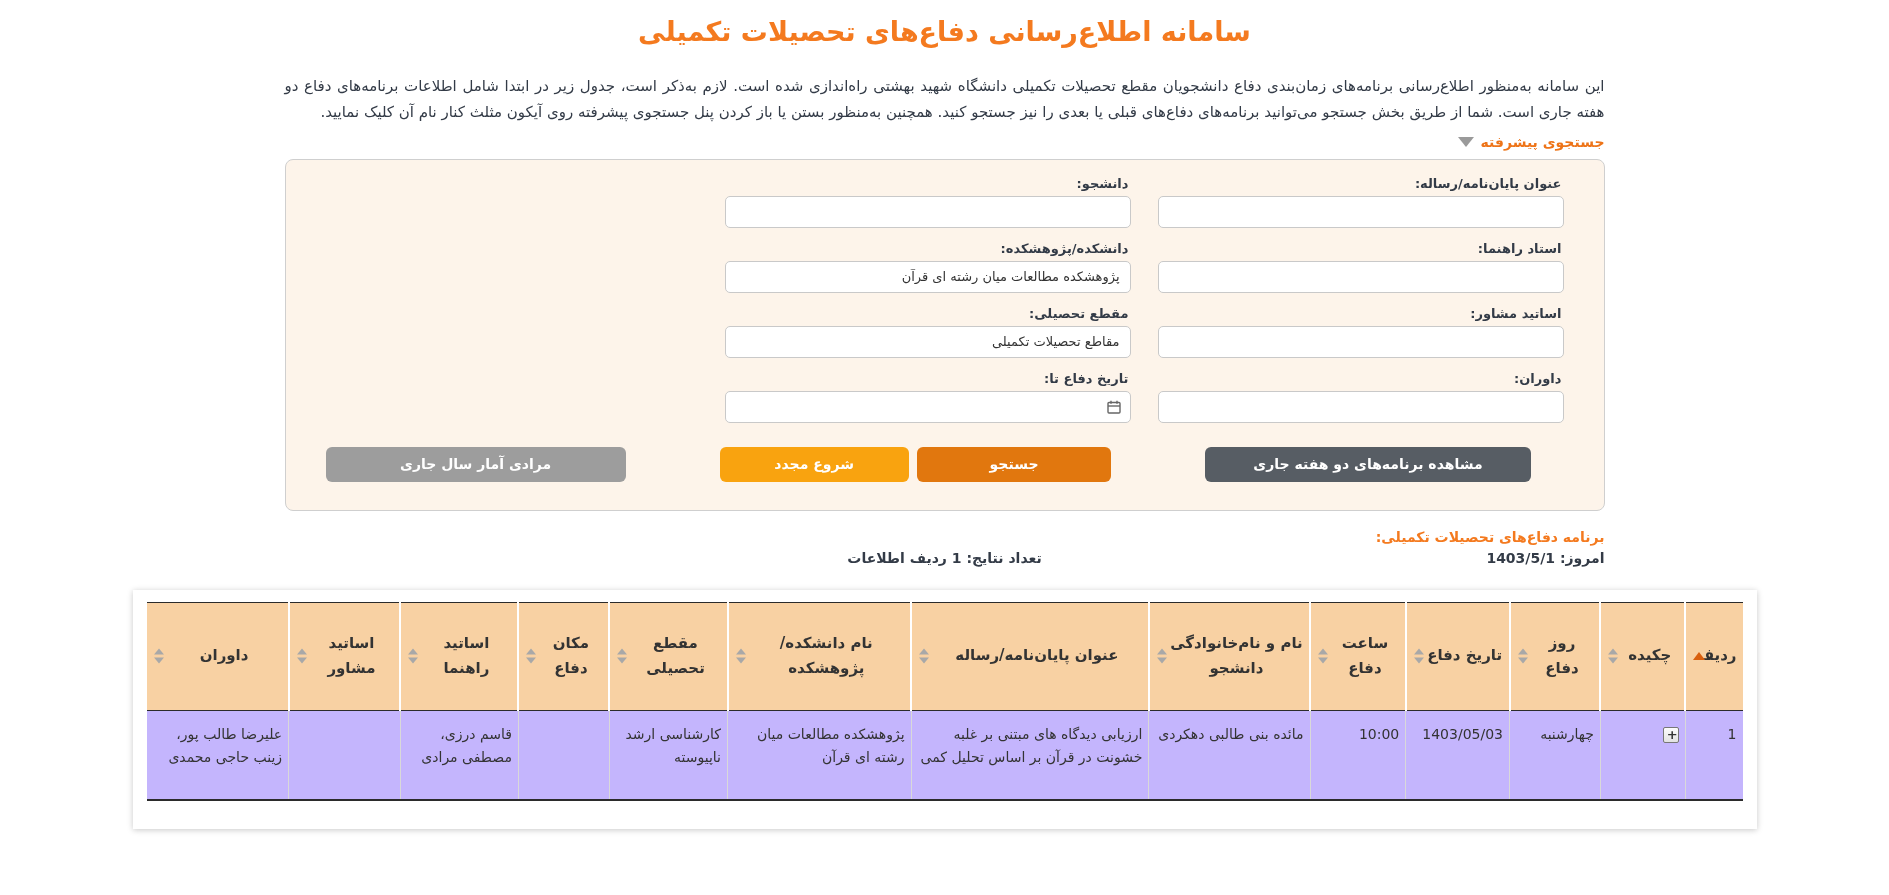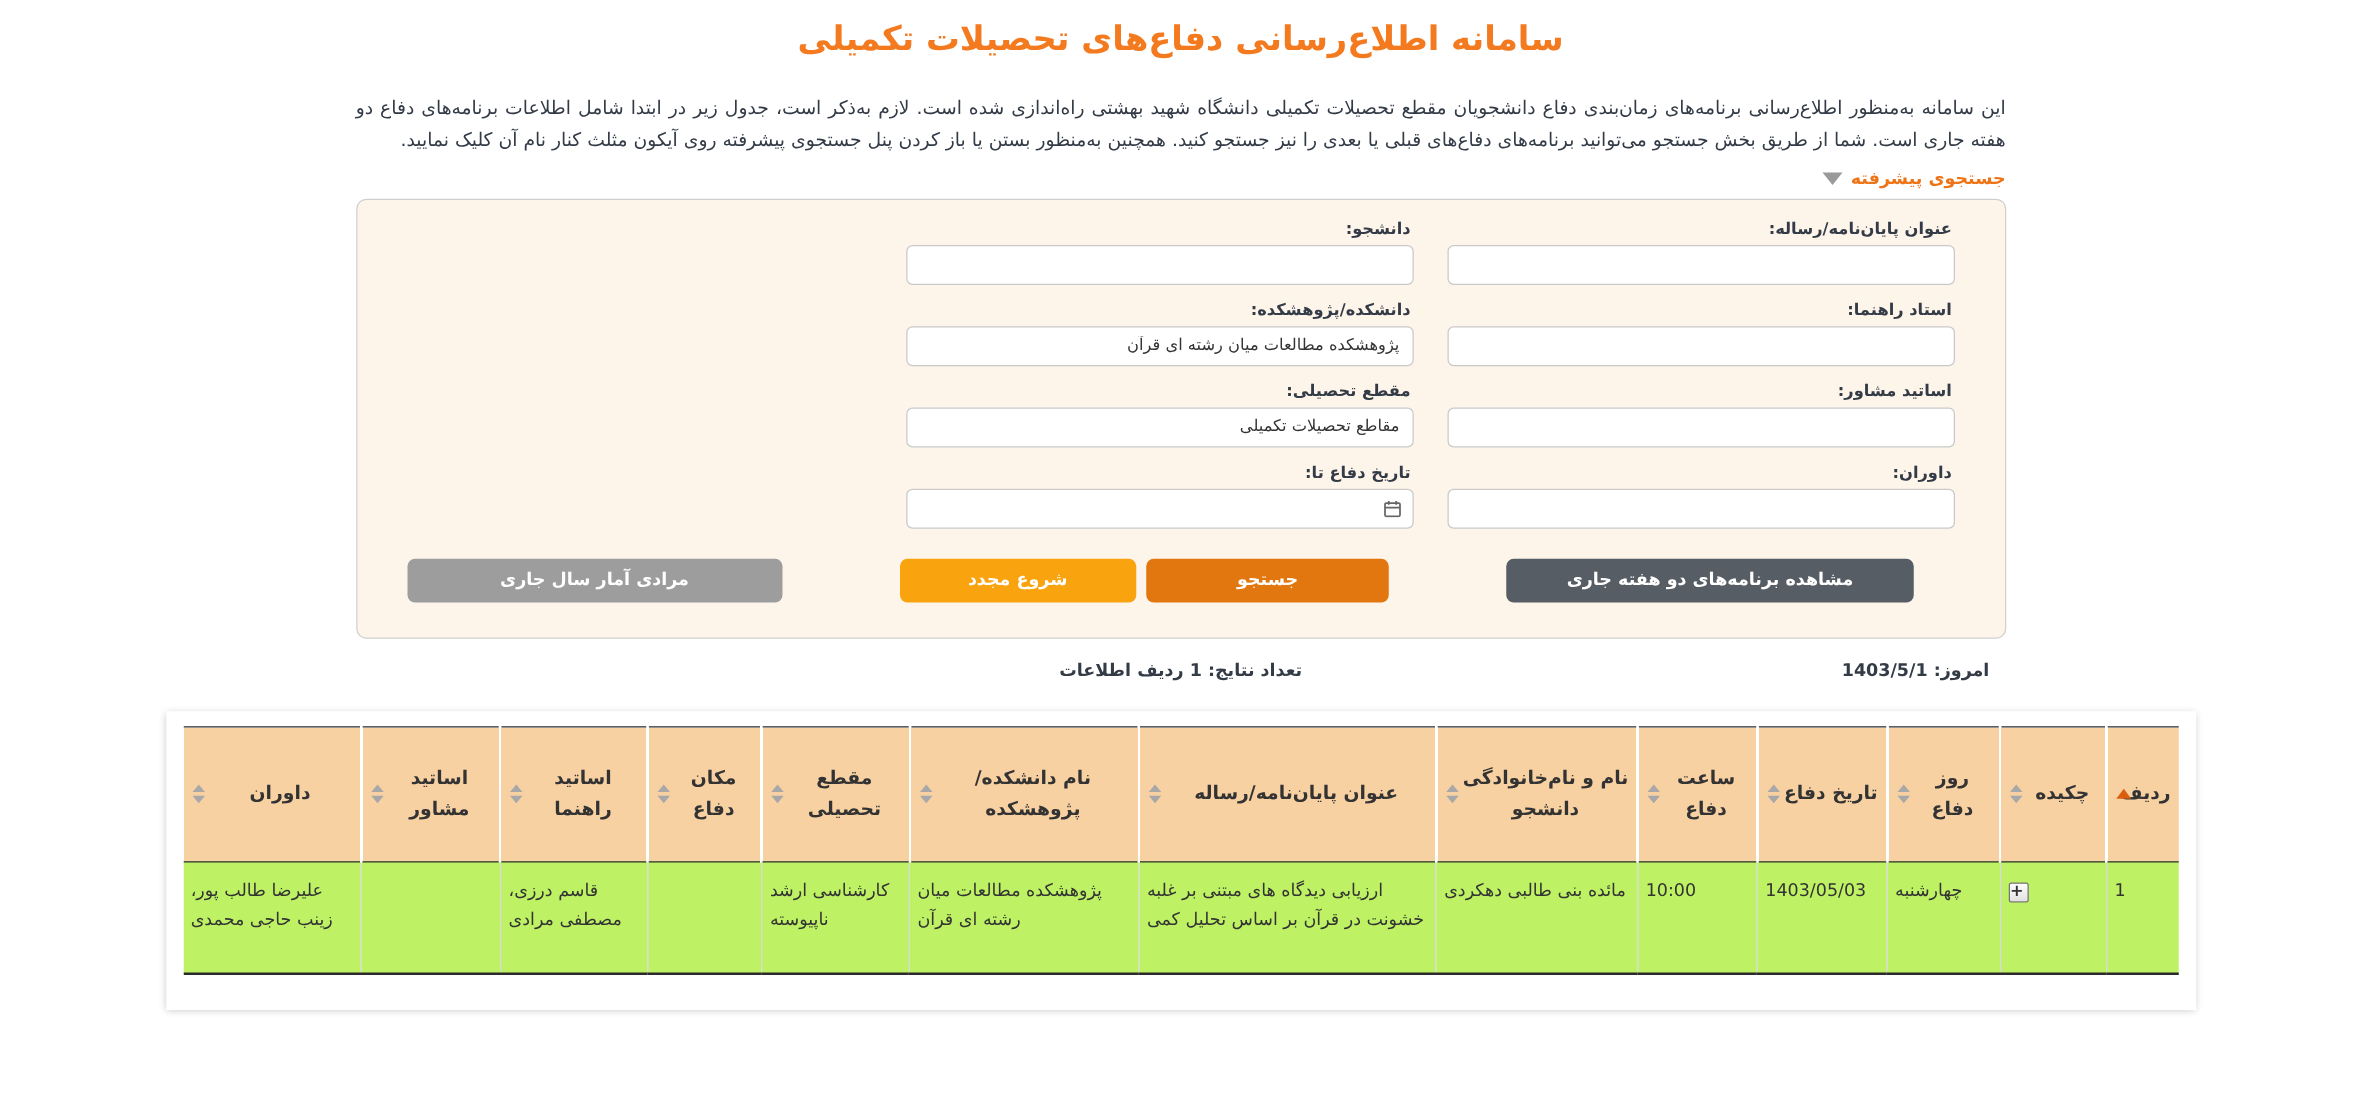"برنامه دفاع‌های تحصیلات تکمیلی:" div.results-heading { html: none -> <div>برنامه دفاع‌های تحصیلات تکمیلی:</div> }
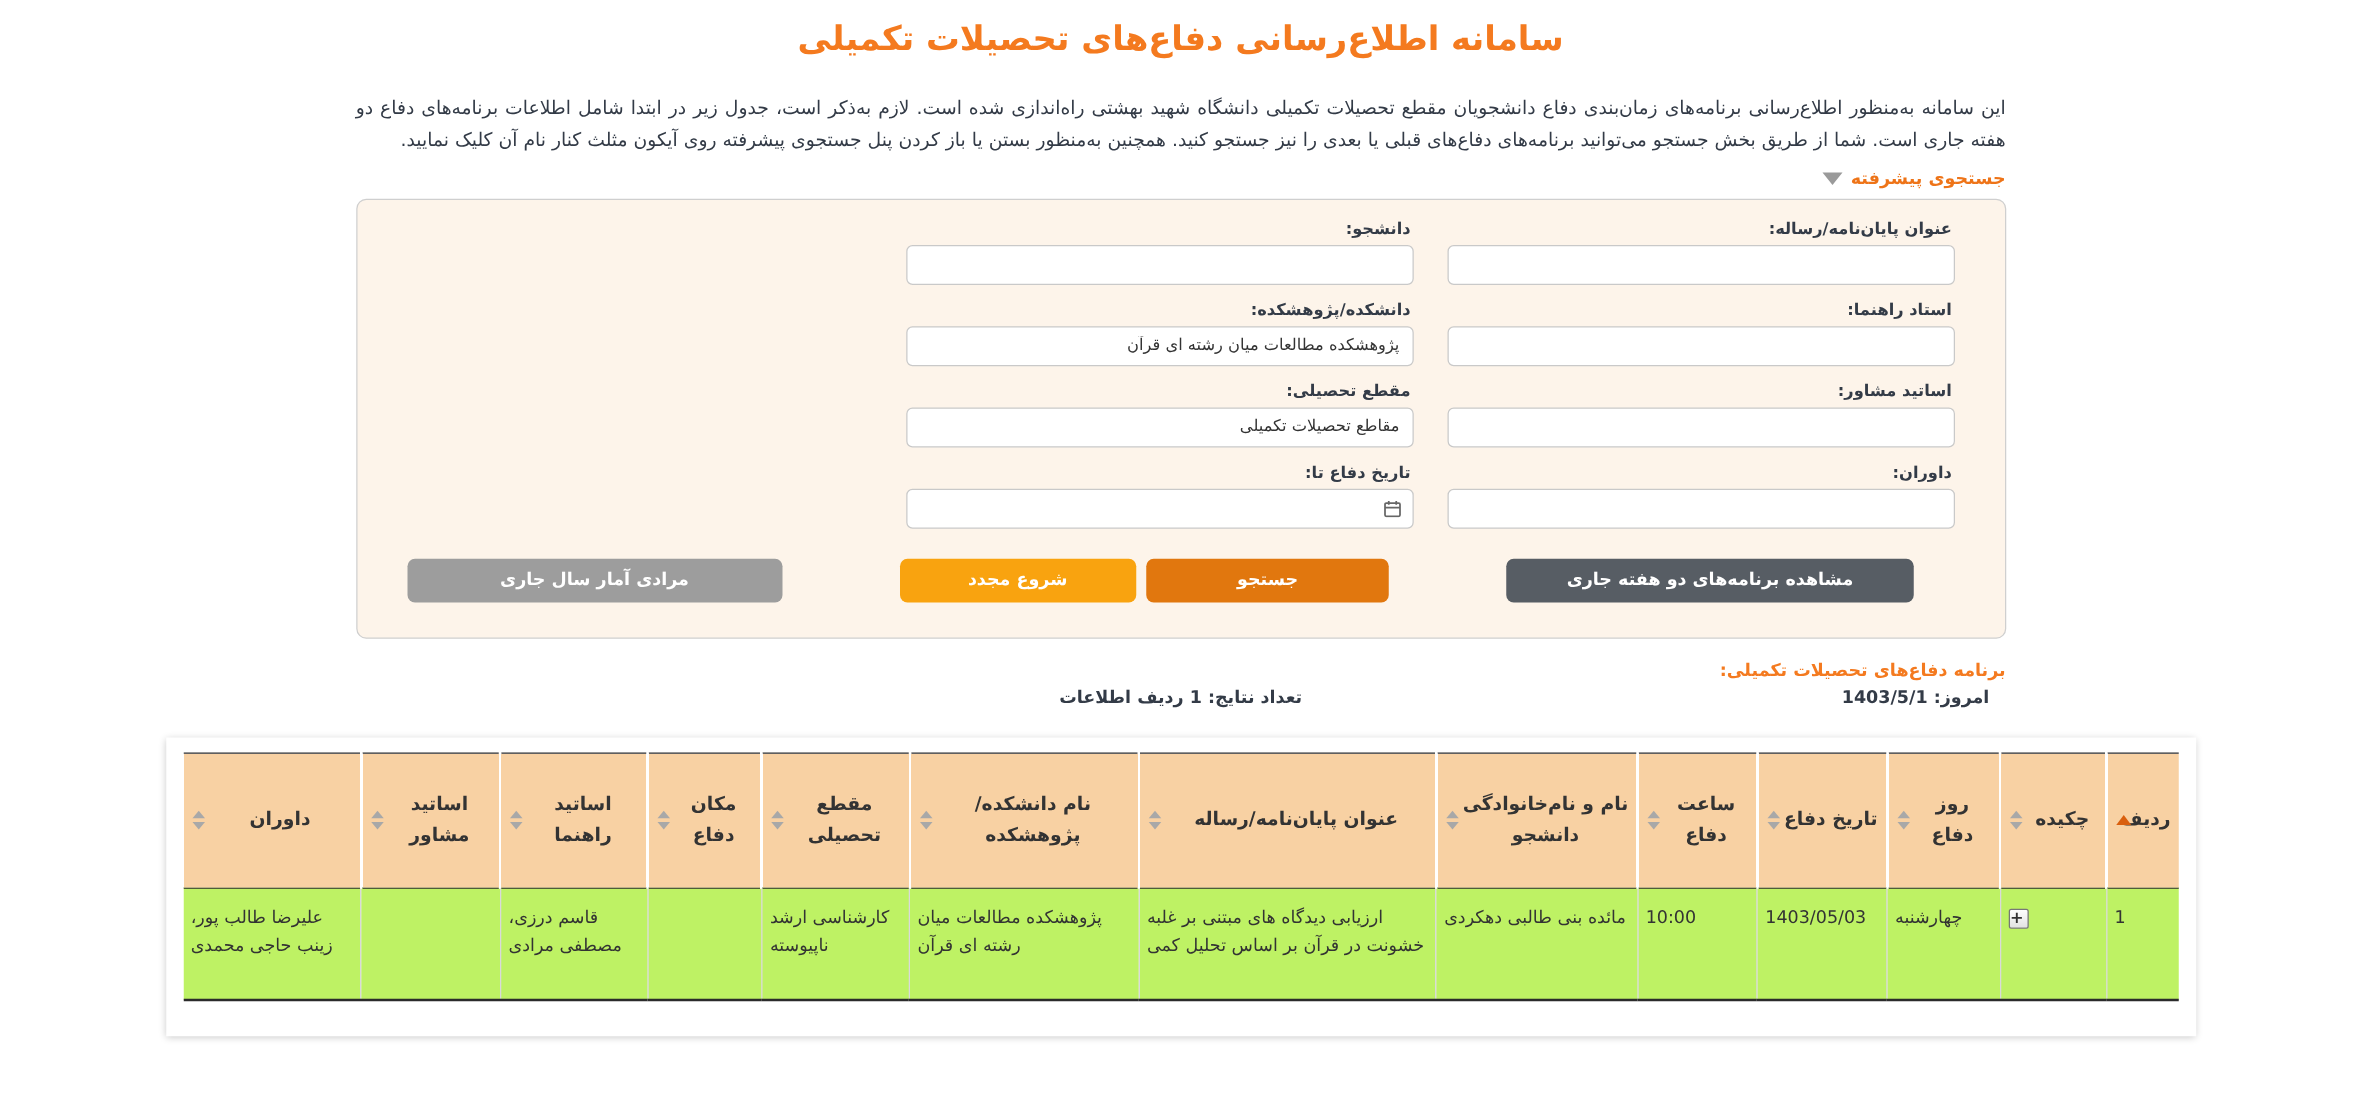"امروز: 1403/5/1" .today { right: 13px -> 0 }
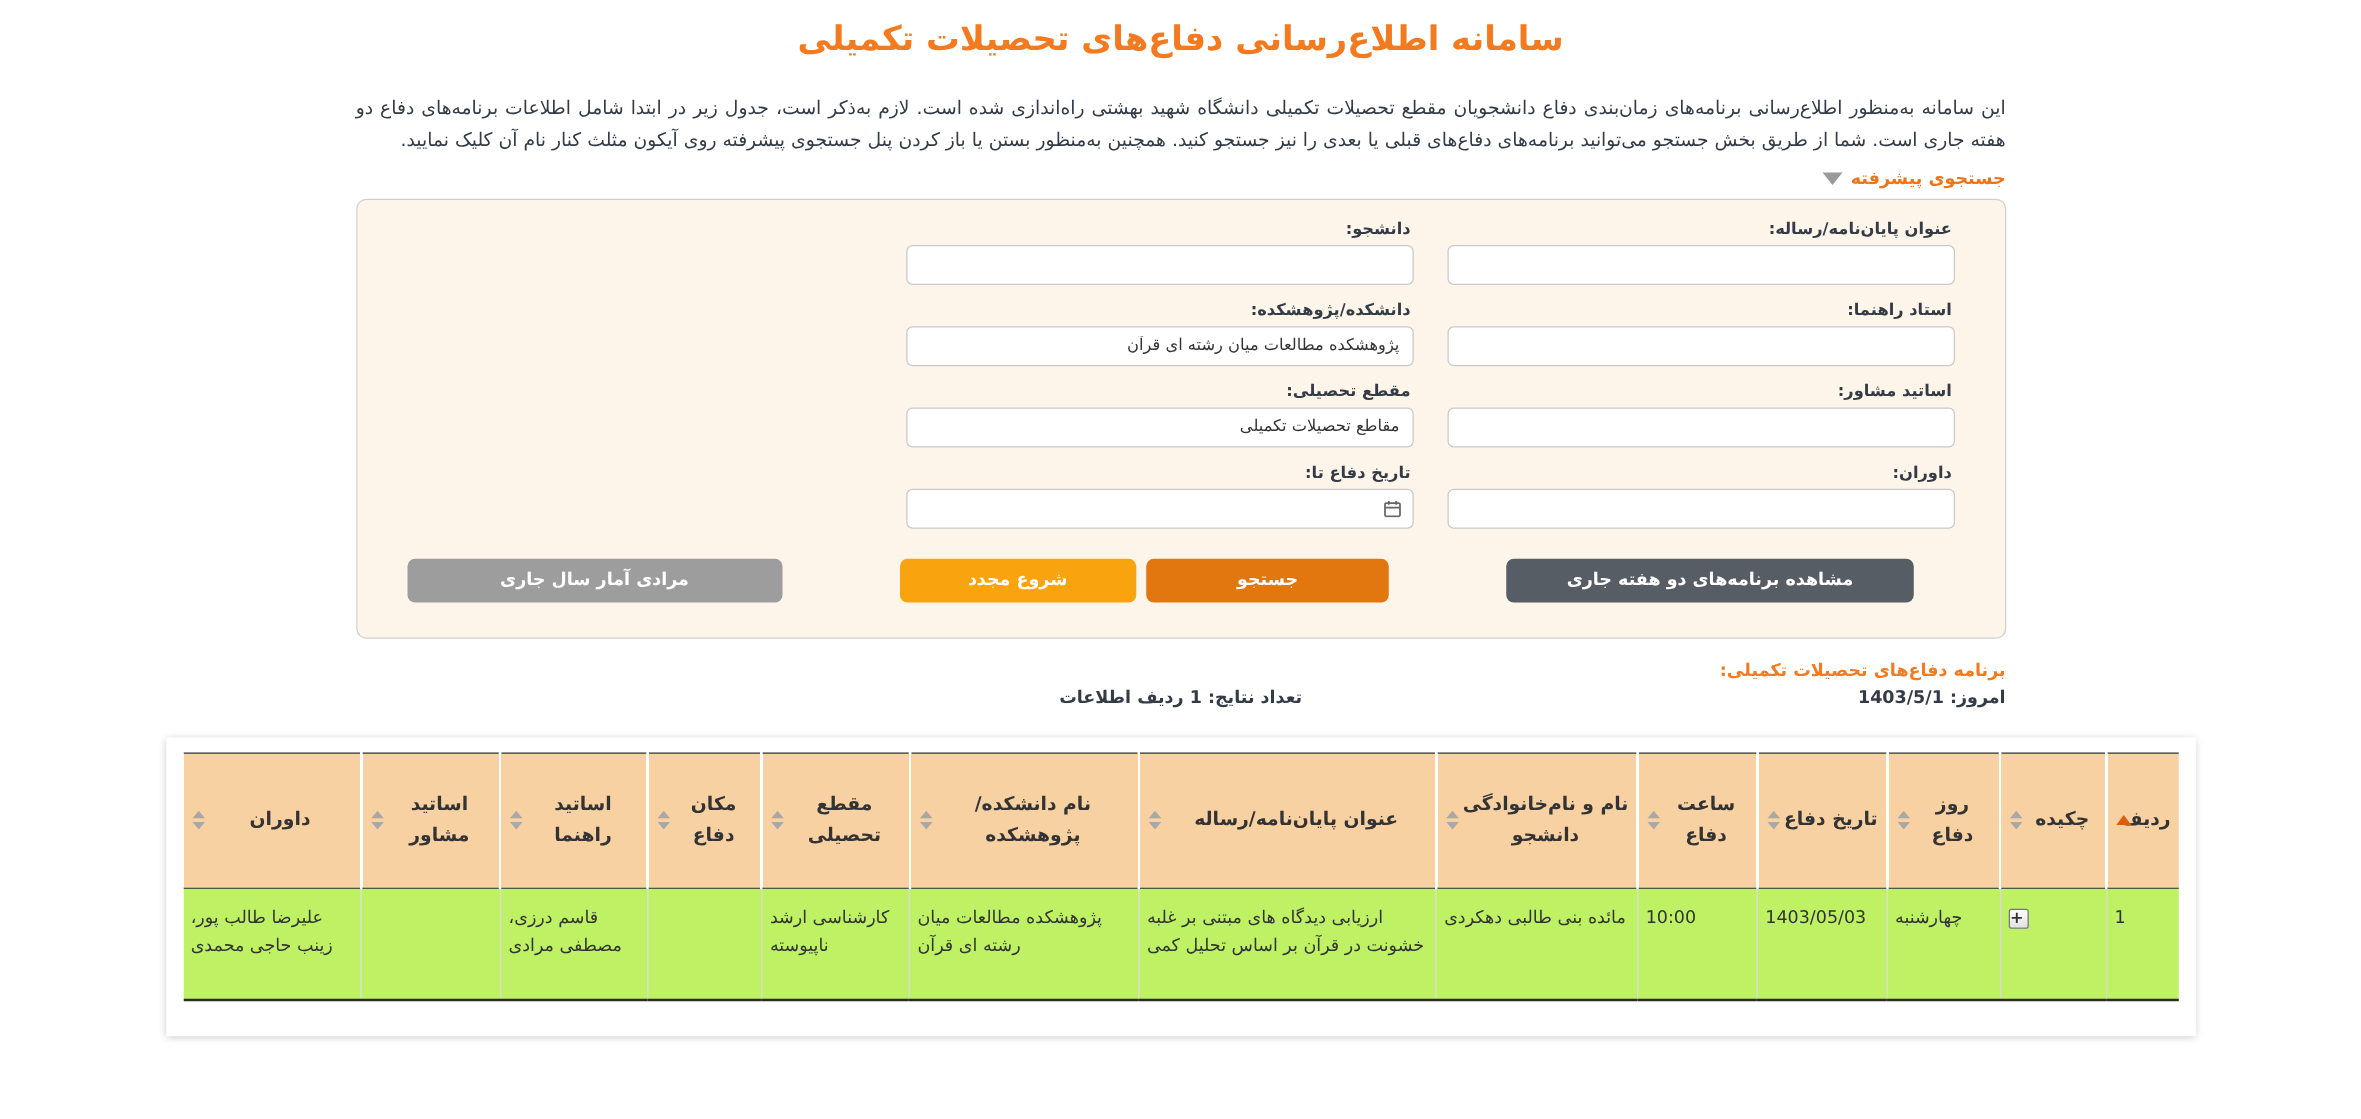"علیرضا طالب پور، زینب حاجی" tbody td { background: #bef264 -> #c4b5fd; text-align: left -> right }
